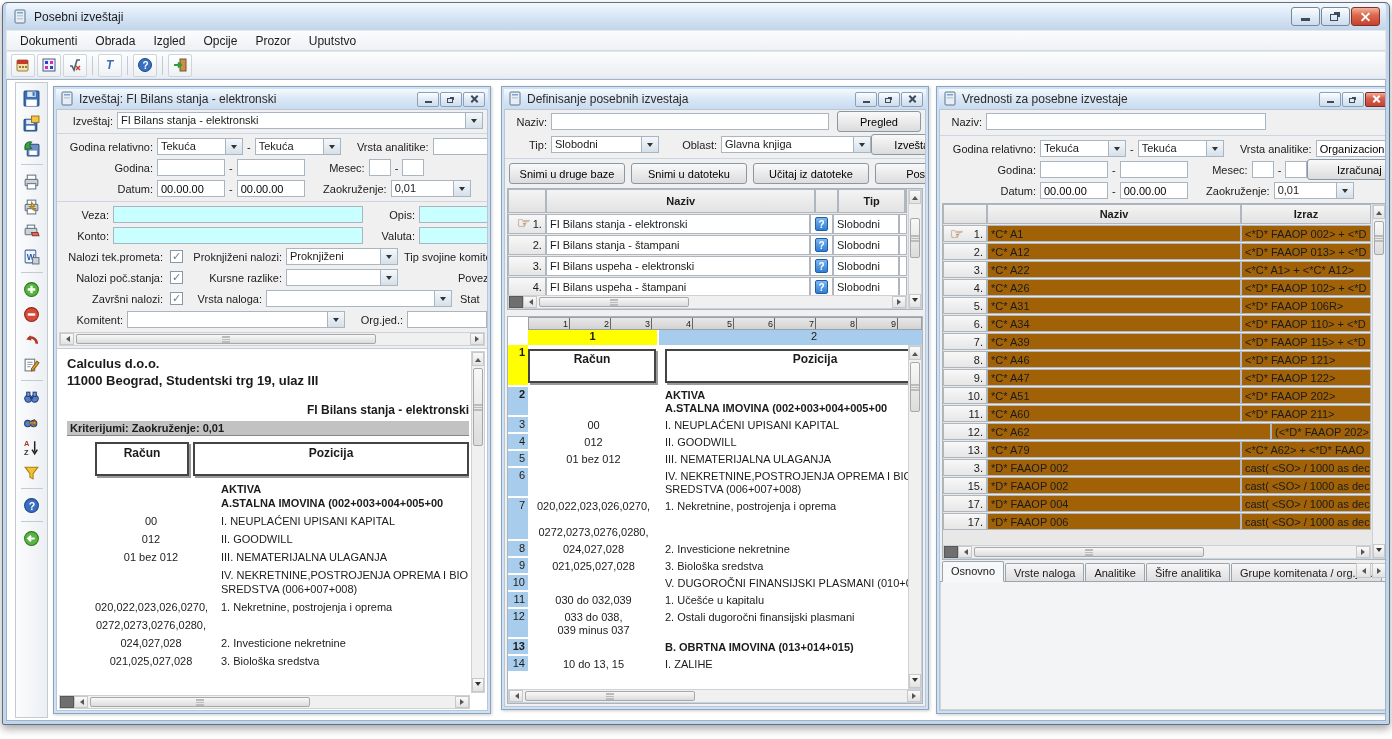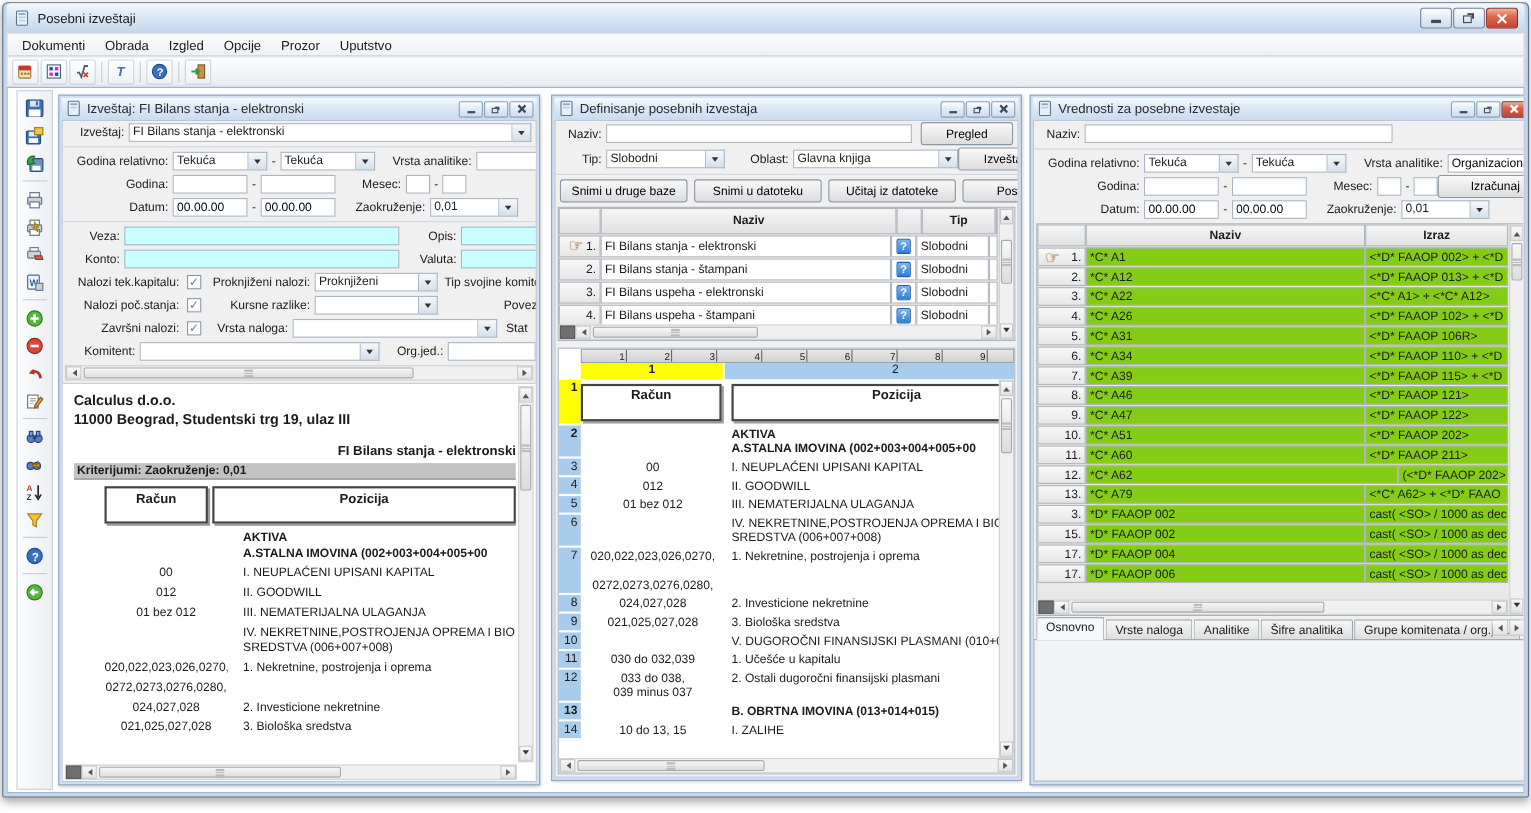"*C* A1" .rrow>div { background: #84cc16 -> #a16207 }
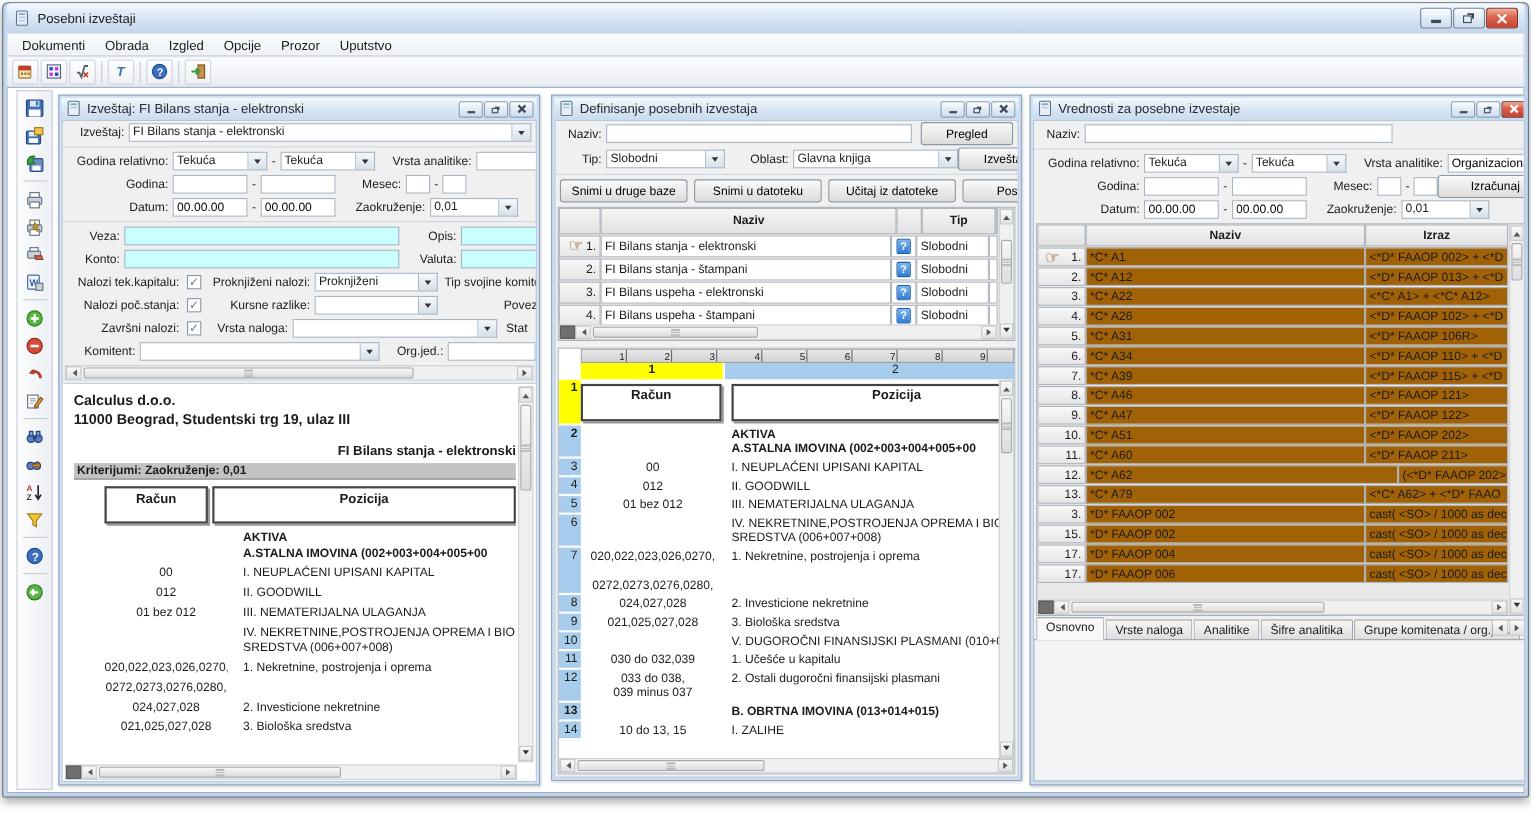"Nalozi tek.kapitalu:" span.lbl { text: tek.kapitalu -> tek.prometa }
